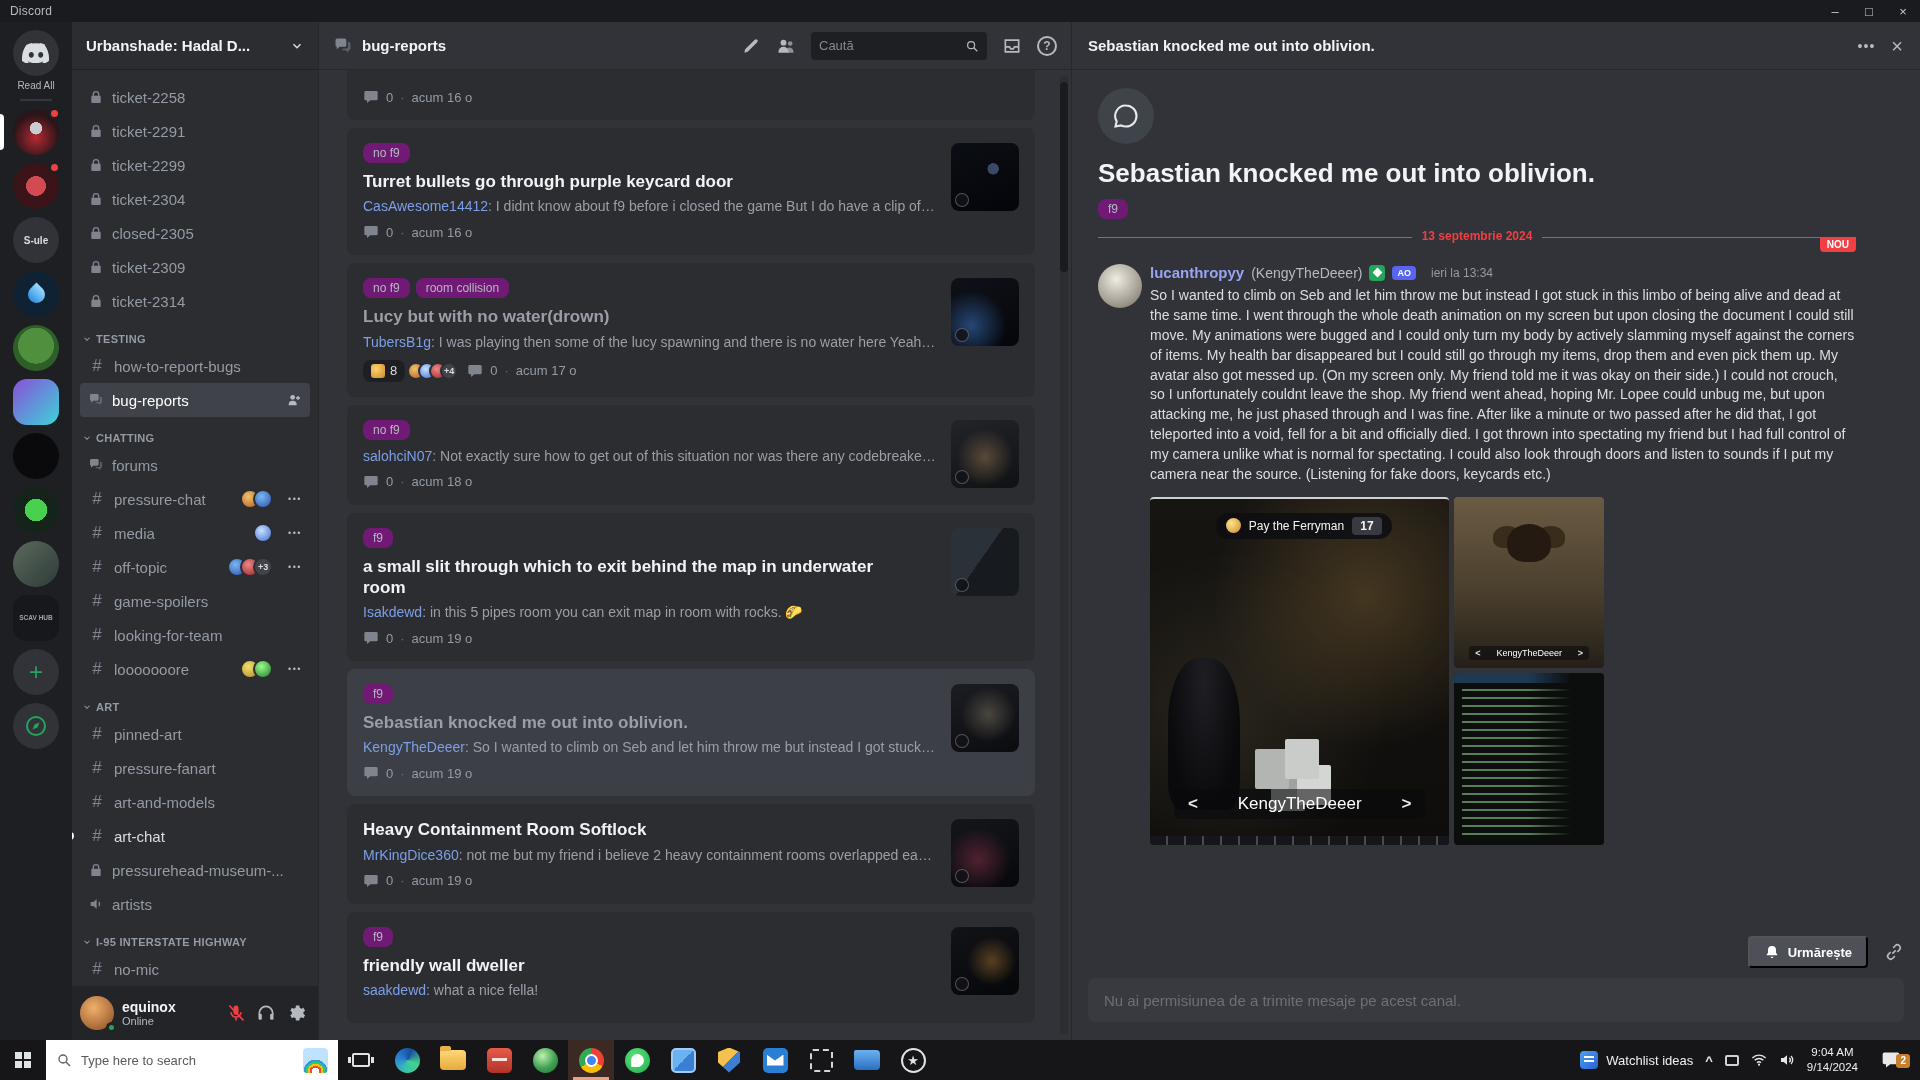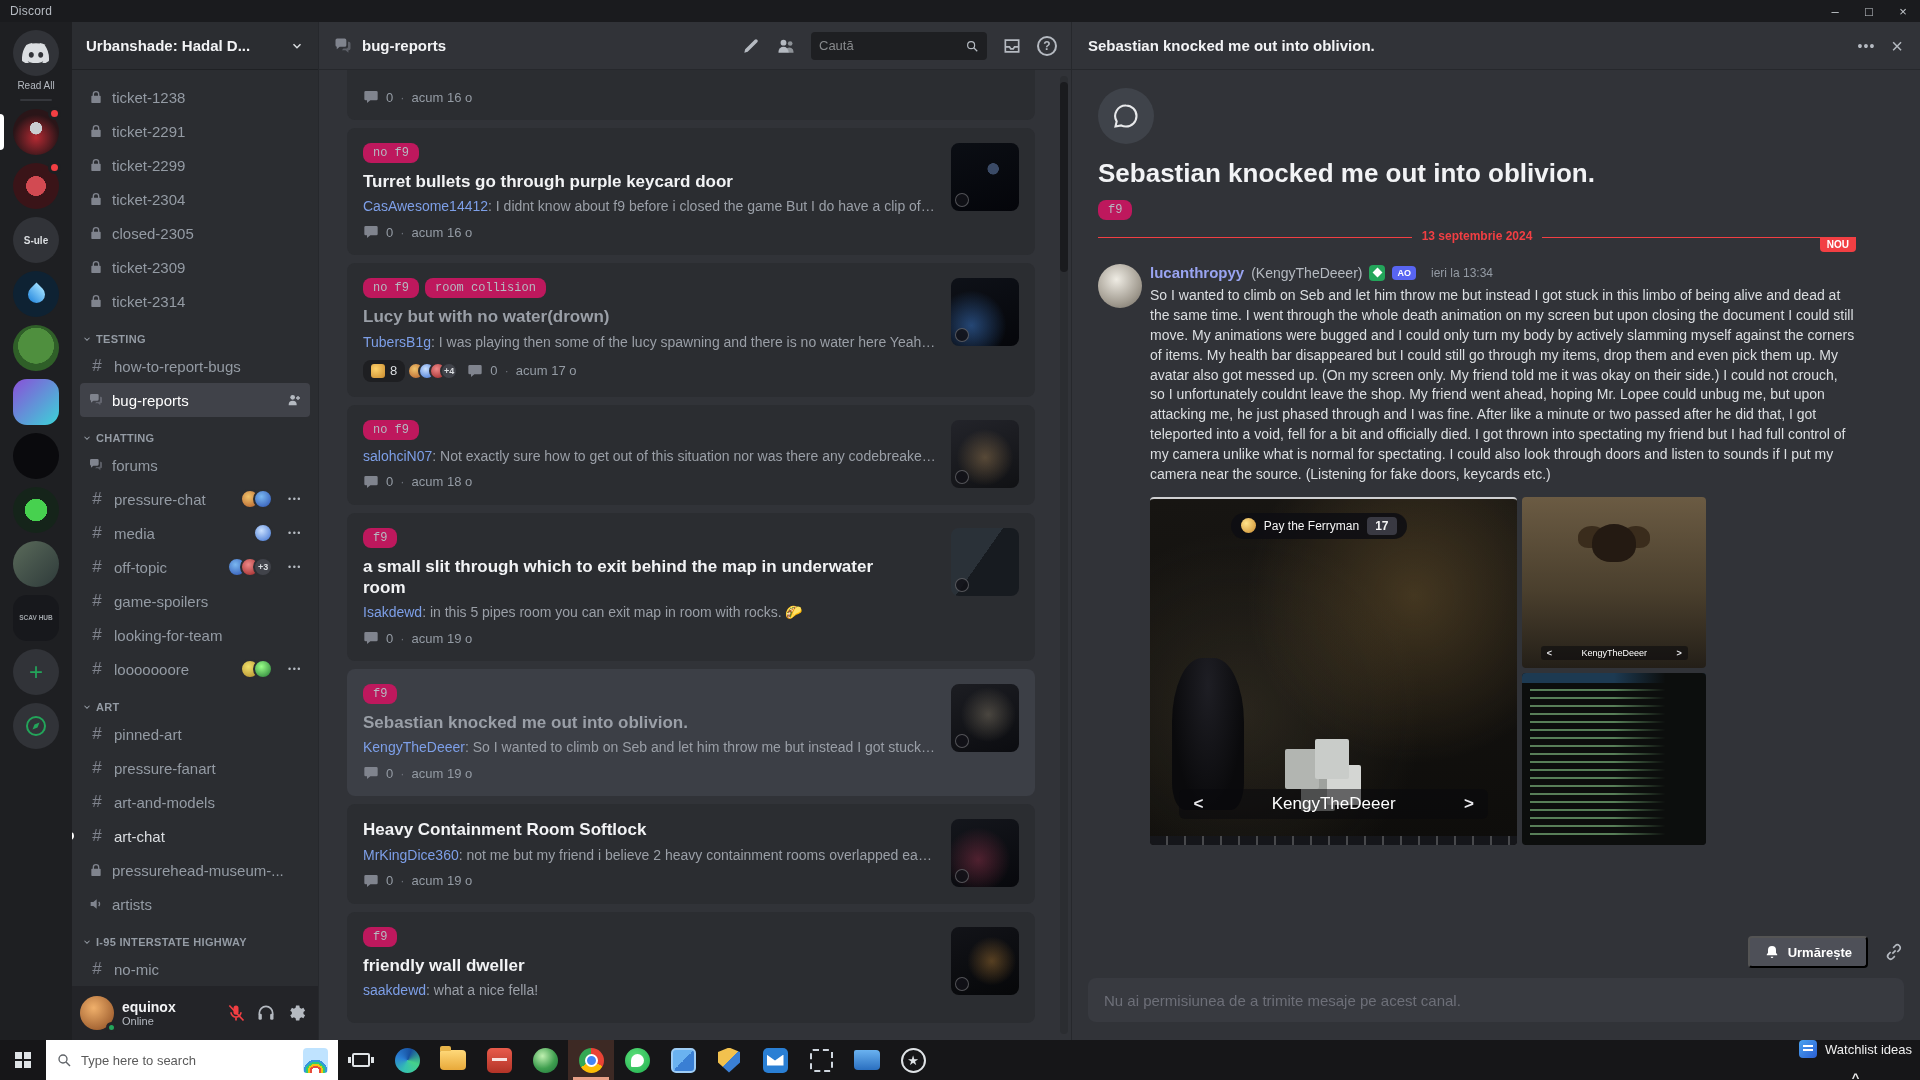"ticket-1238" span.ch-label { text: ticket-1238 -> ticket-2258 }
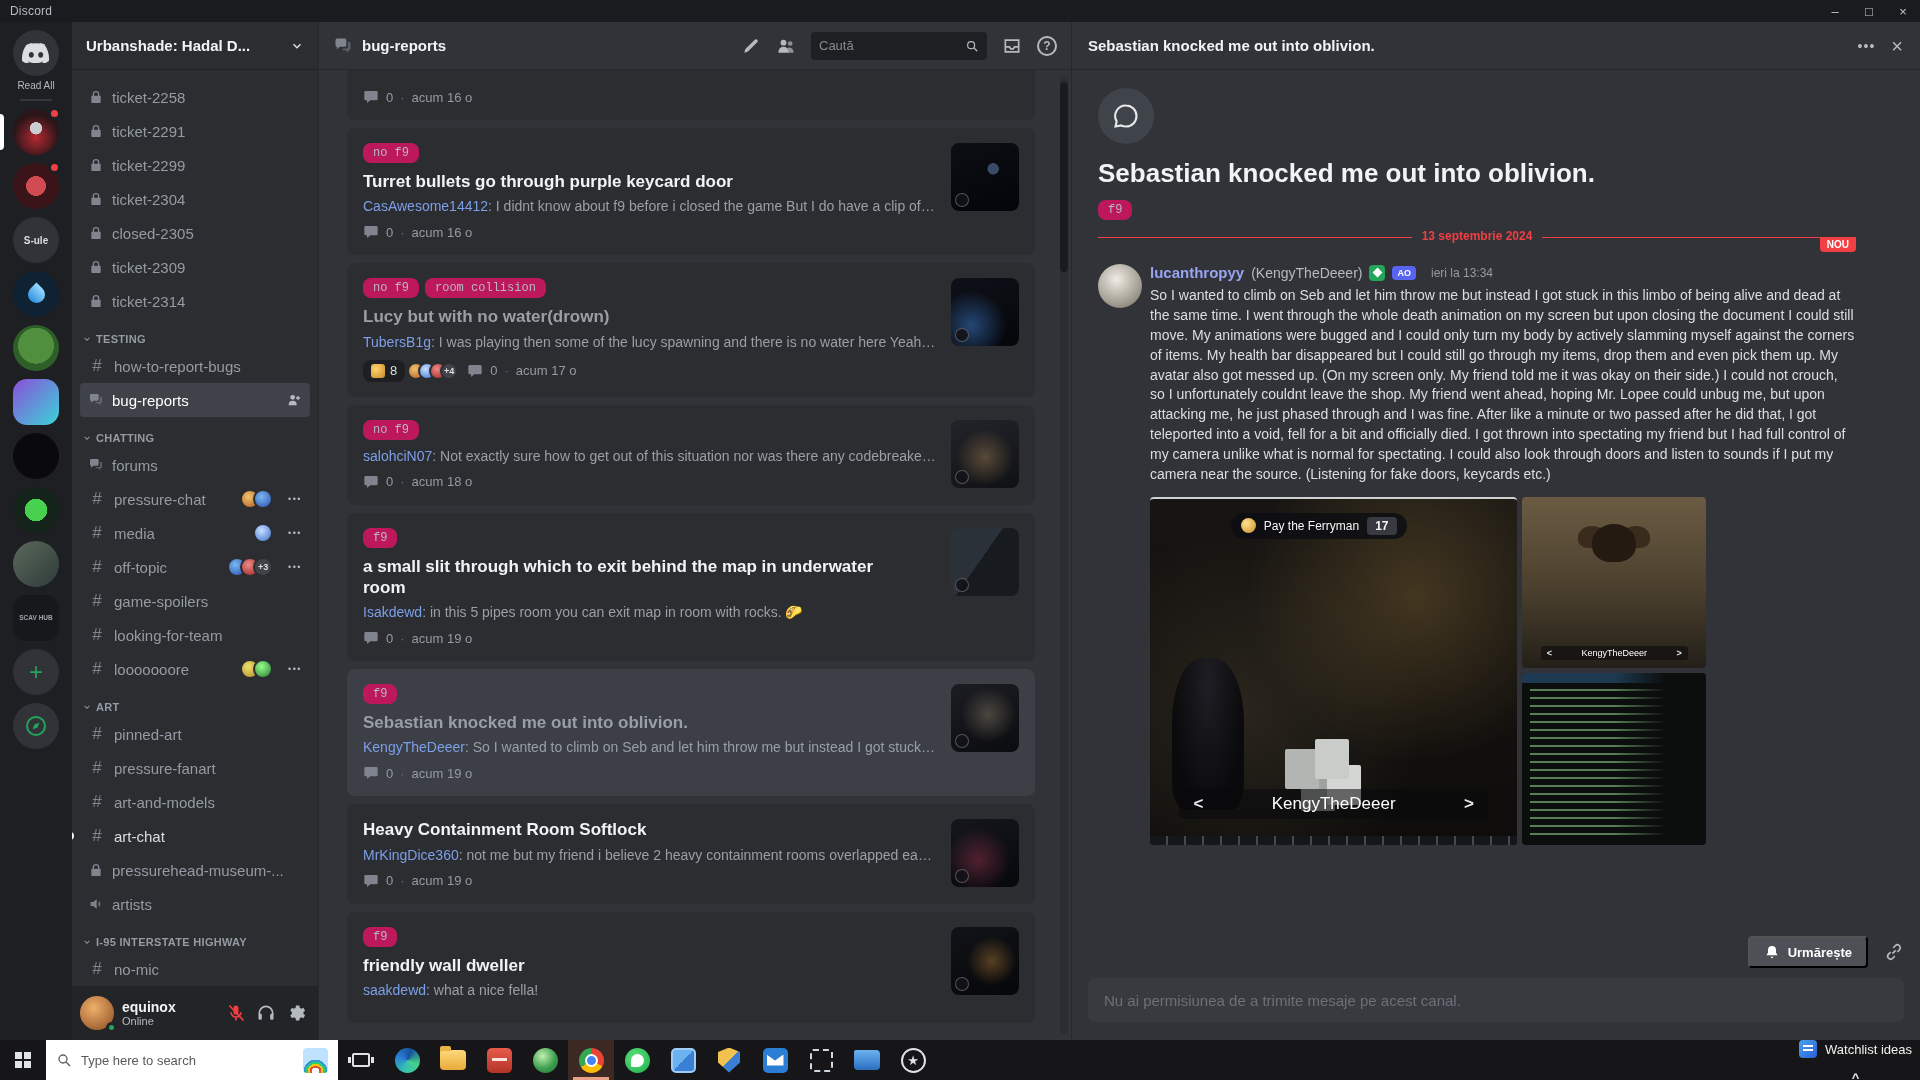"no f9" .tag { background: #be185d -> #701a75; font-family: Liberation Mono, monospace -> none }
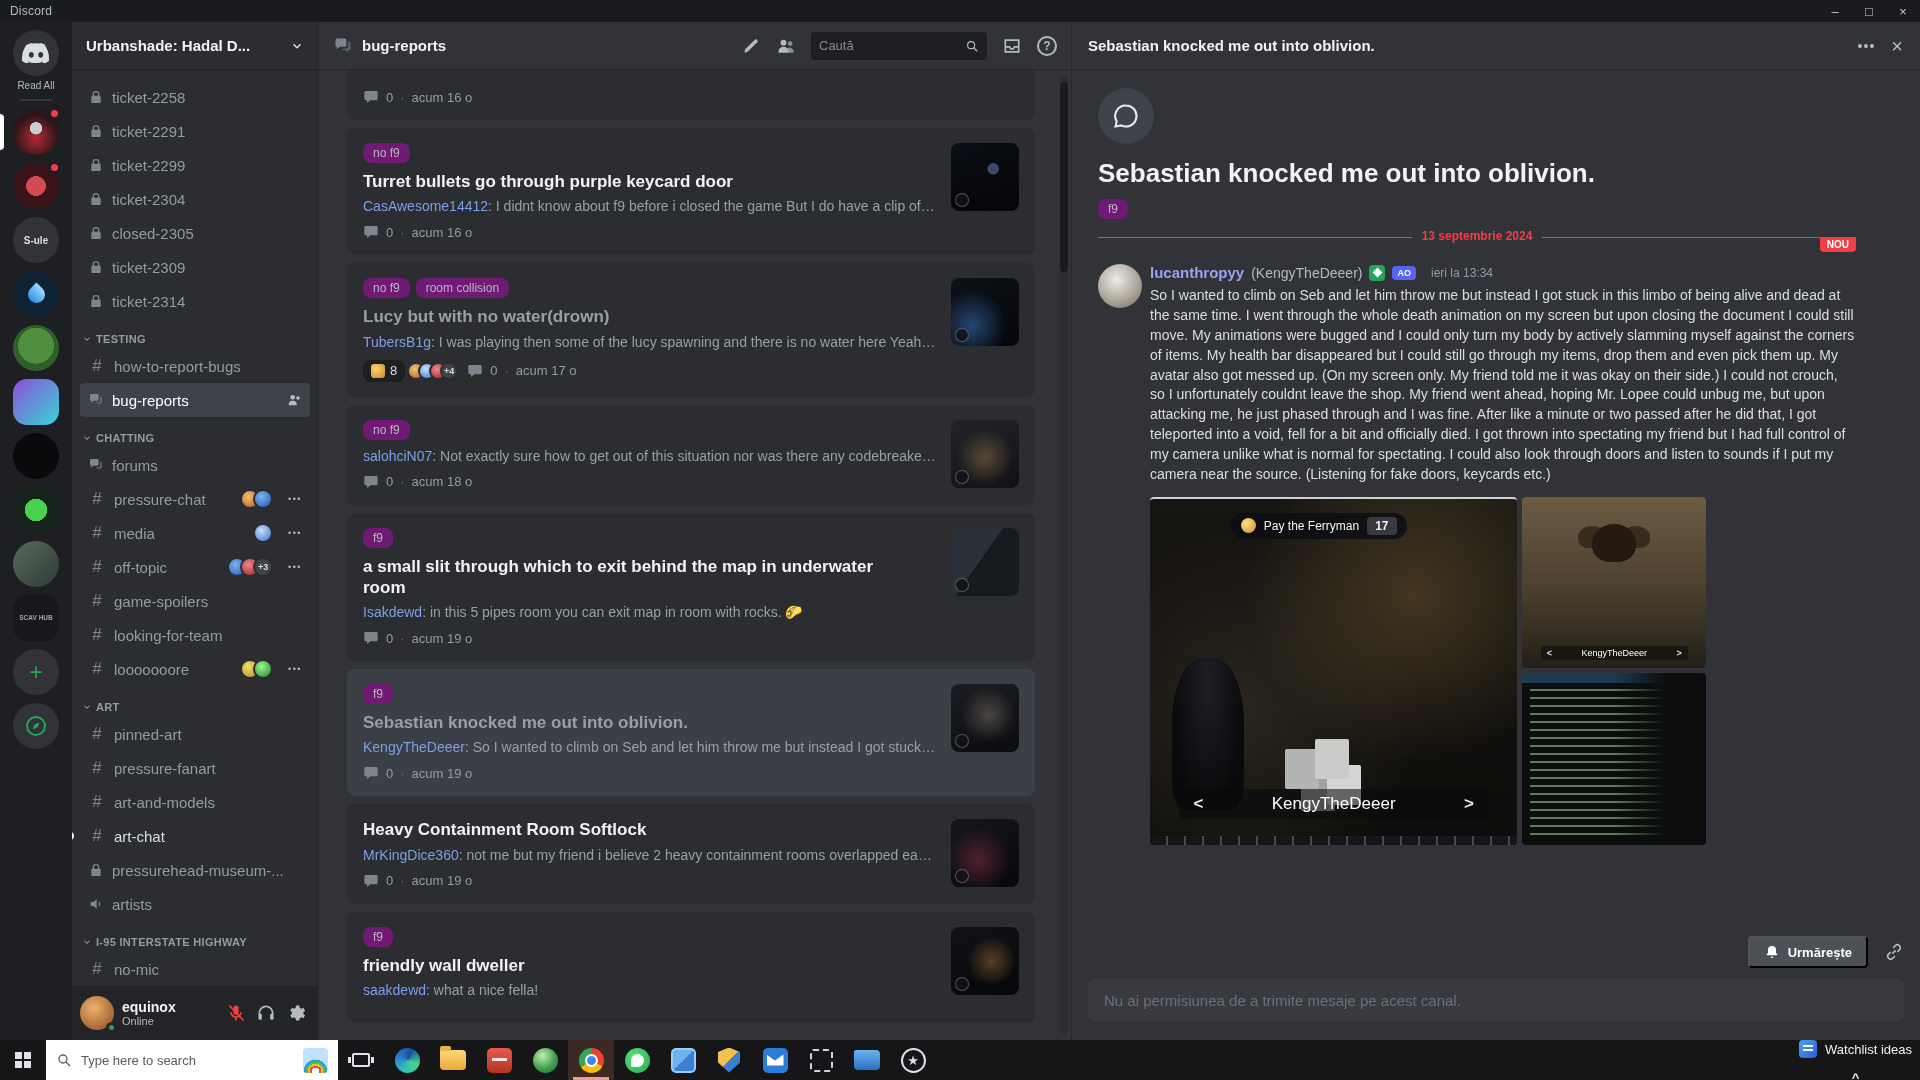"Pay the Ferryman" .att { width: 556px -> 454px }
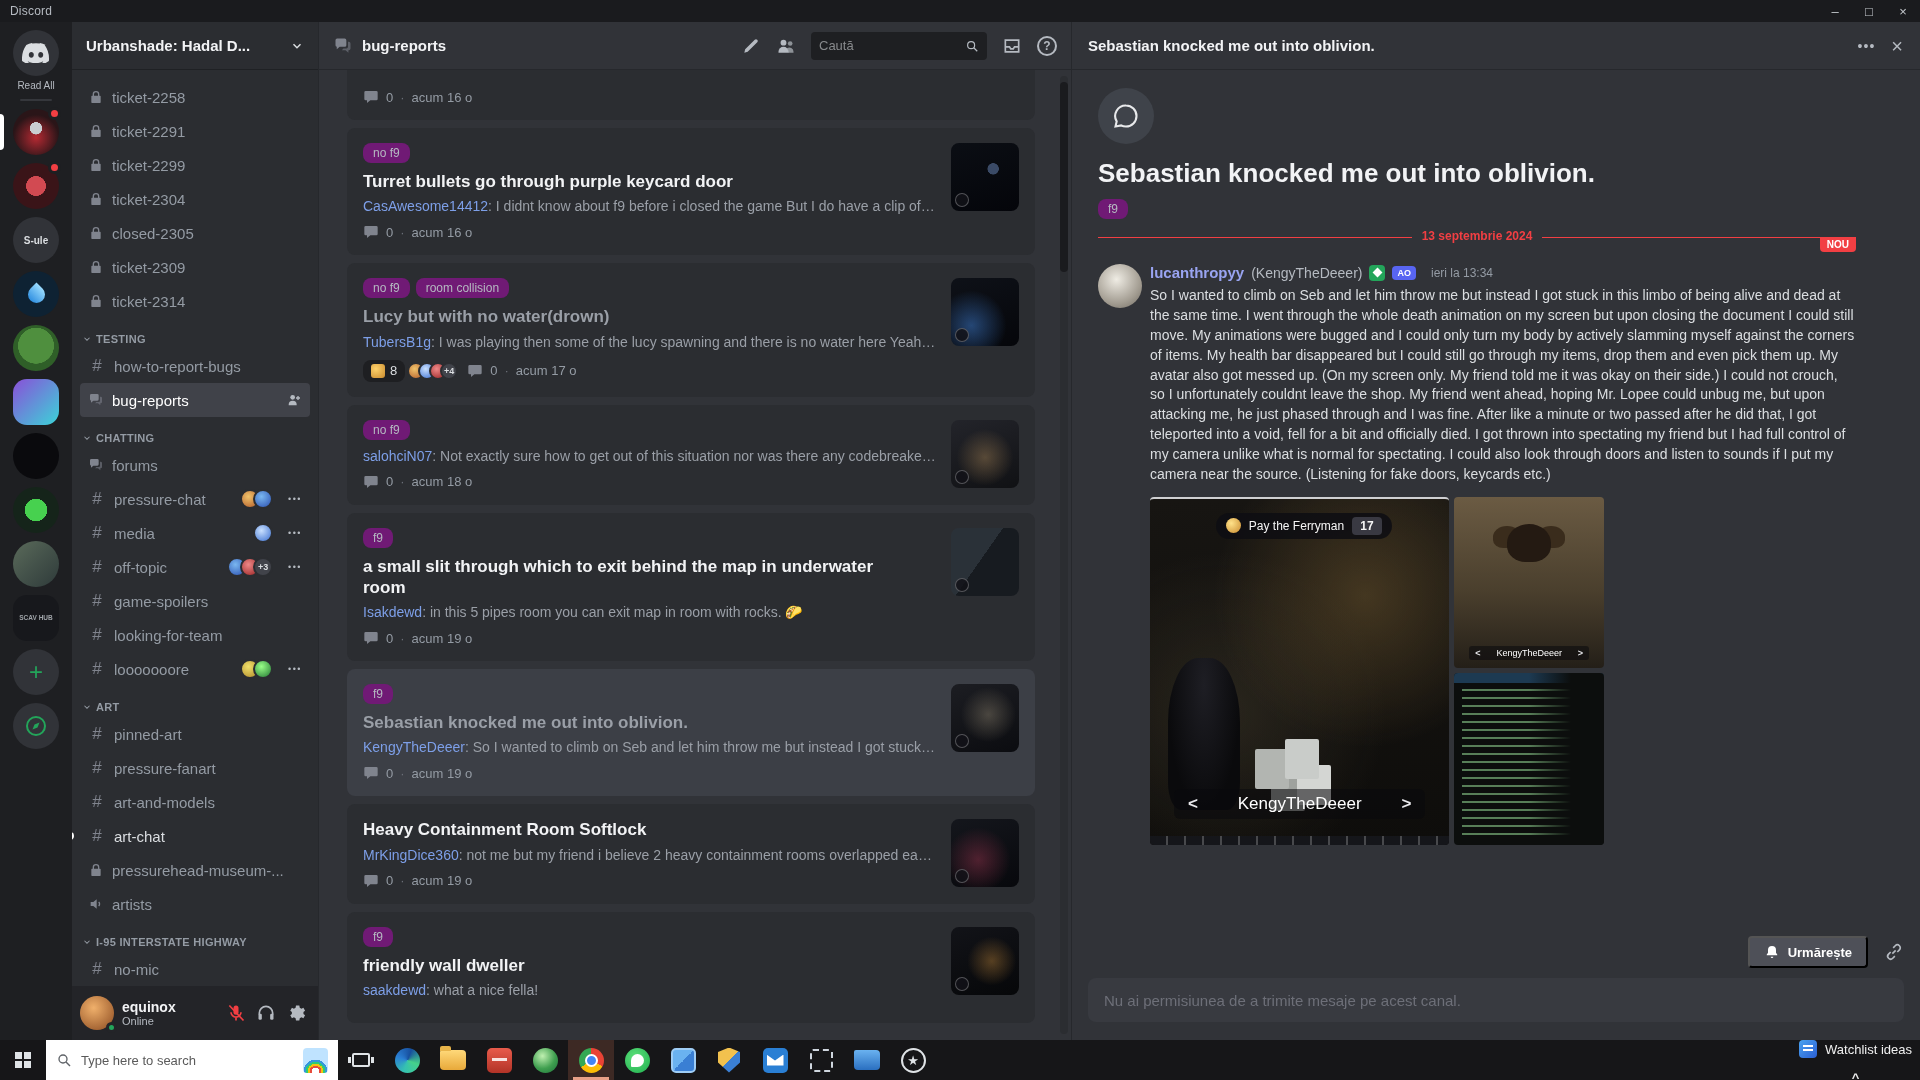"Watchlist ideas" .tray { flex-direction: column -> none }
